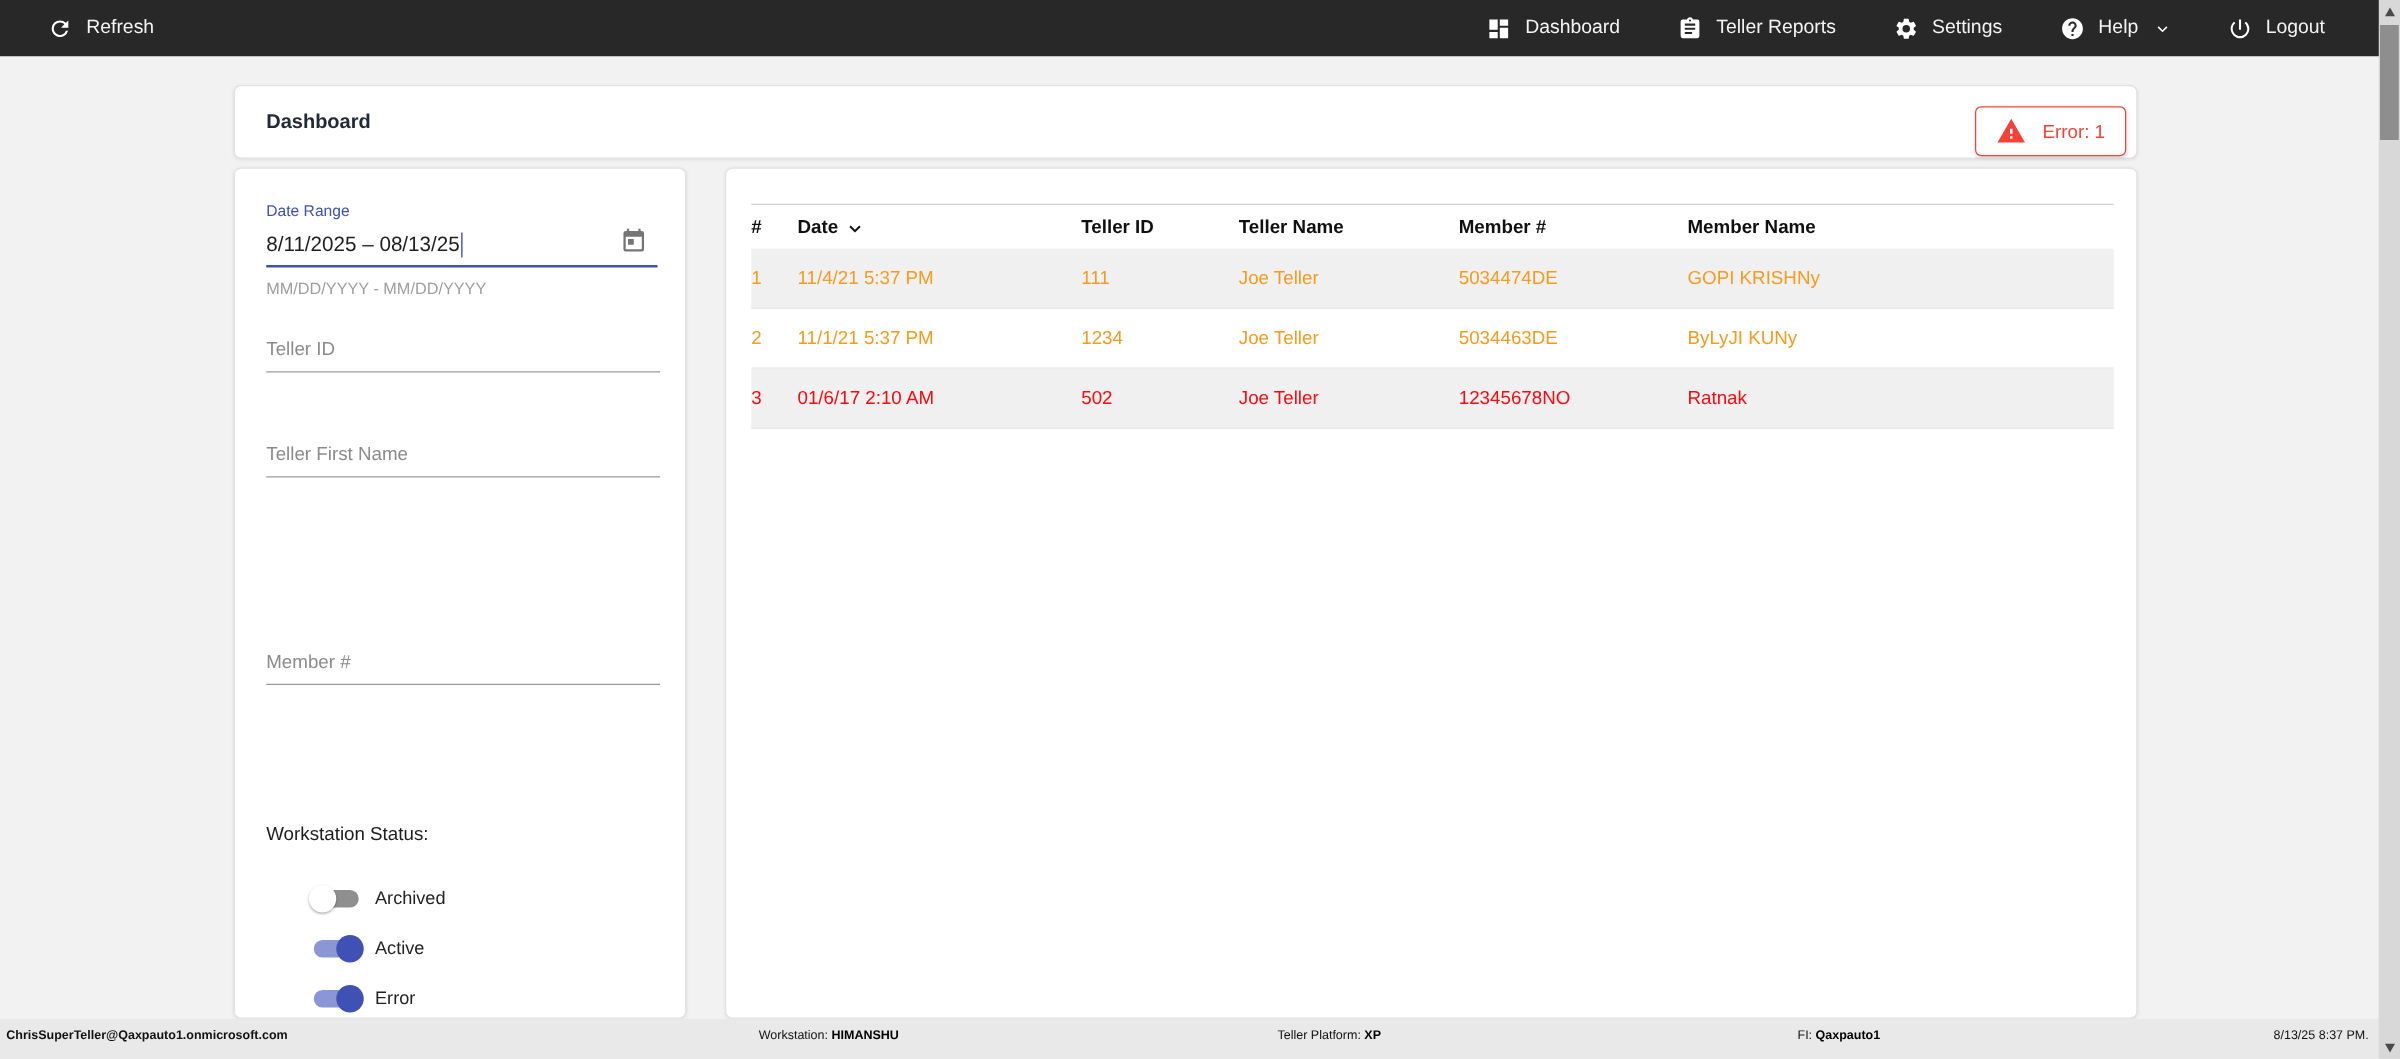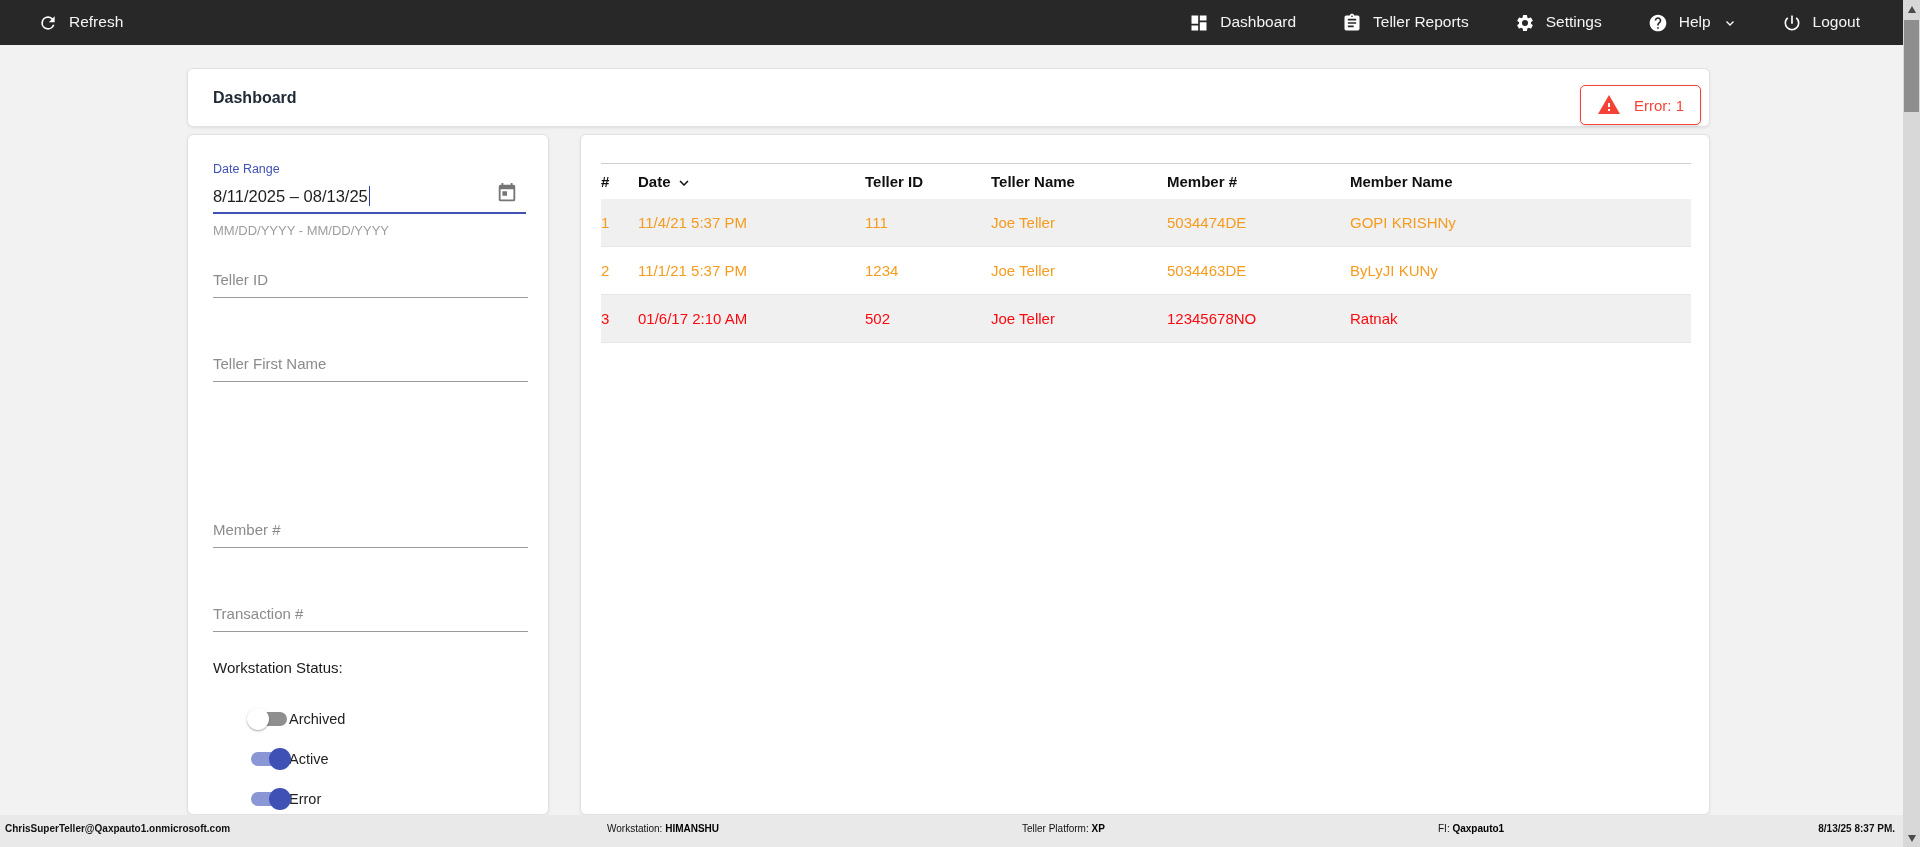"Transaction #" input.tfield { html: <input> -> none }
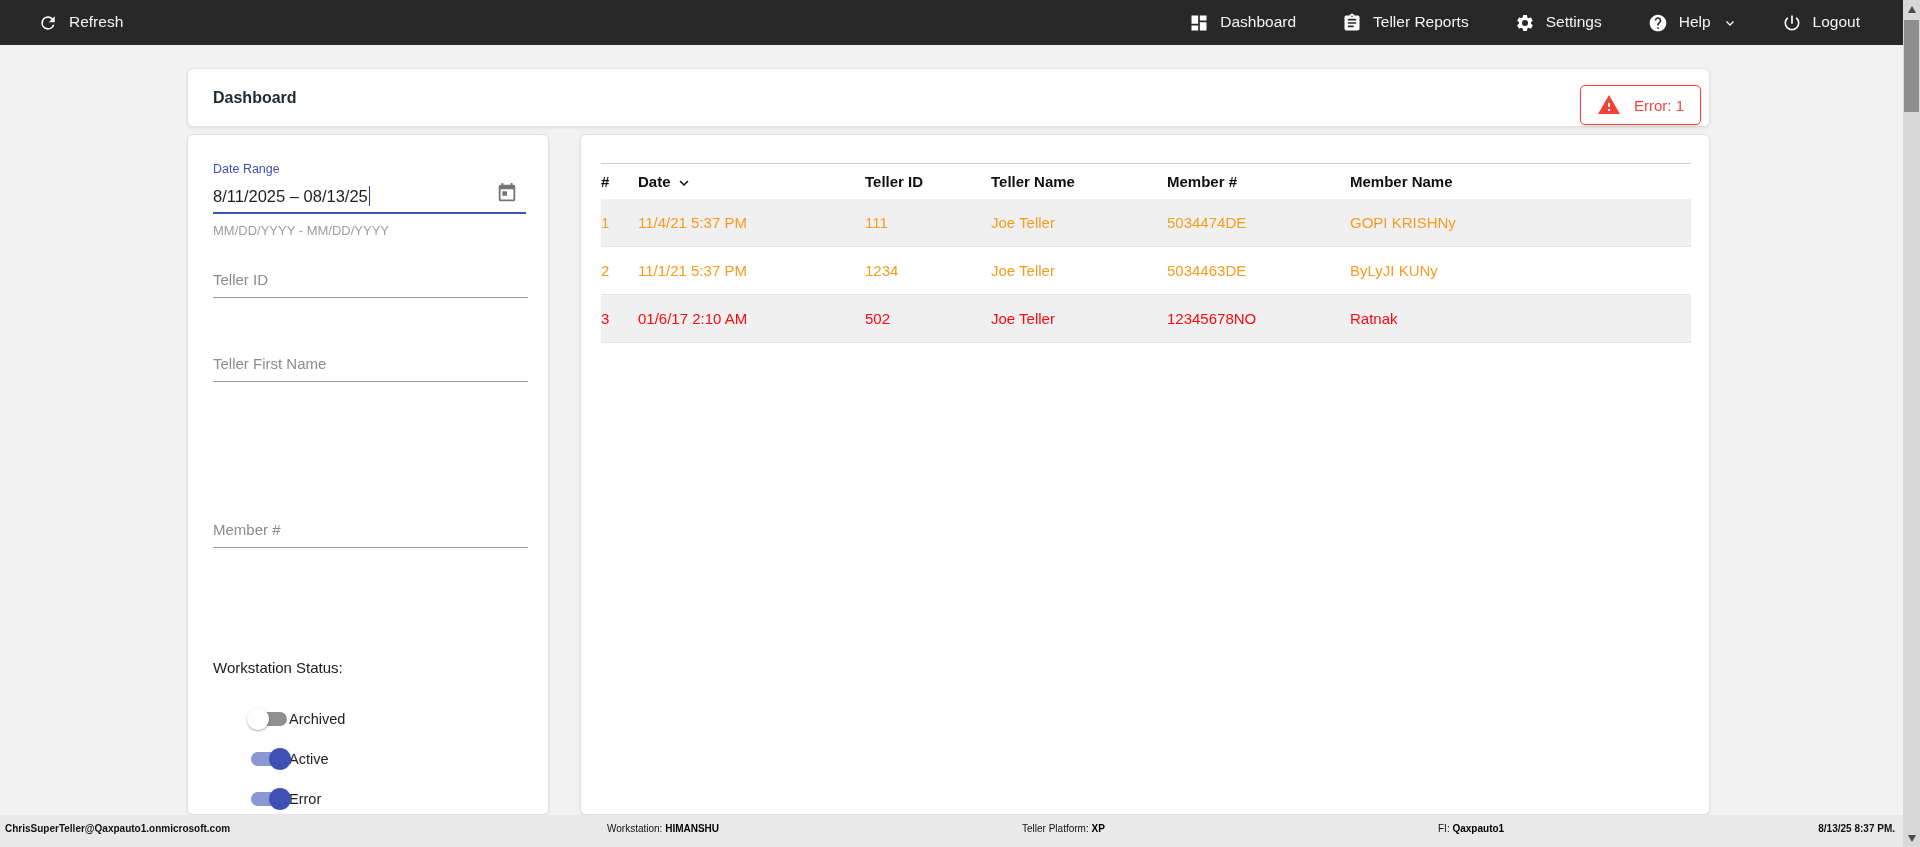"Archived" .toggle-row { gap: 0 -> 11px }
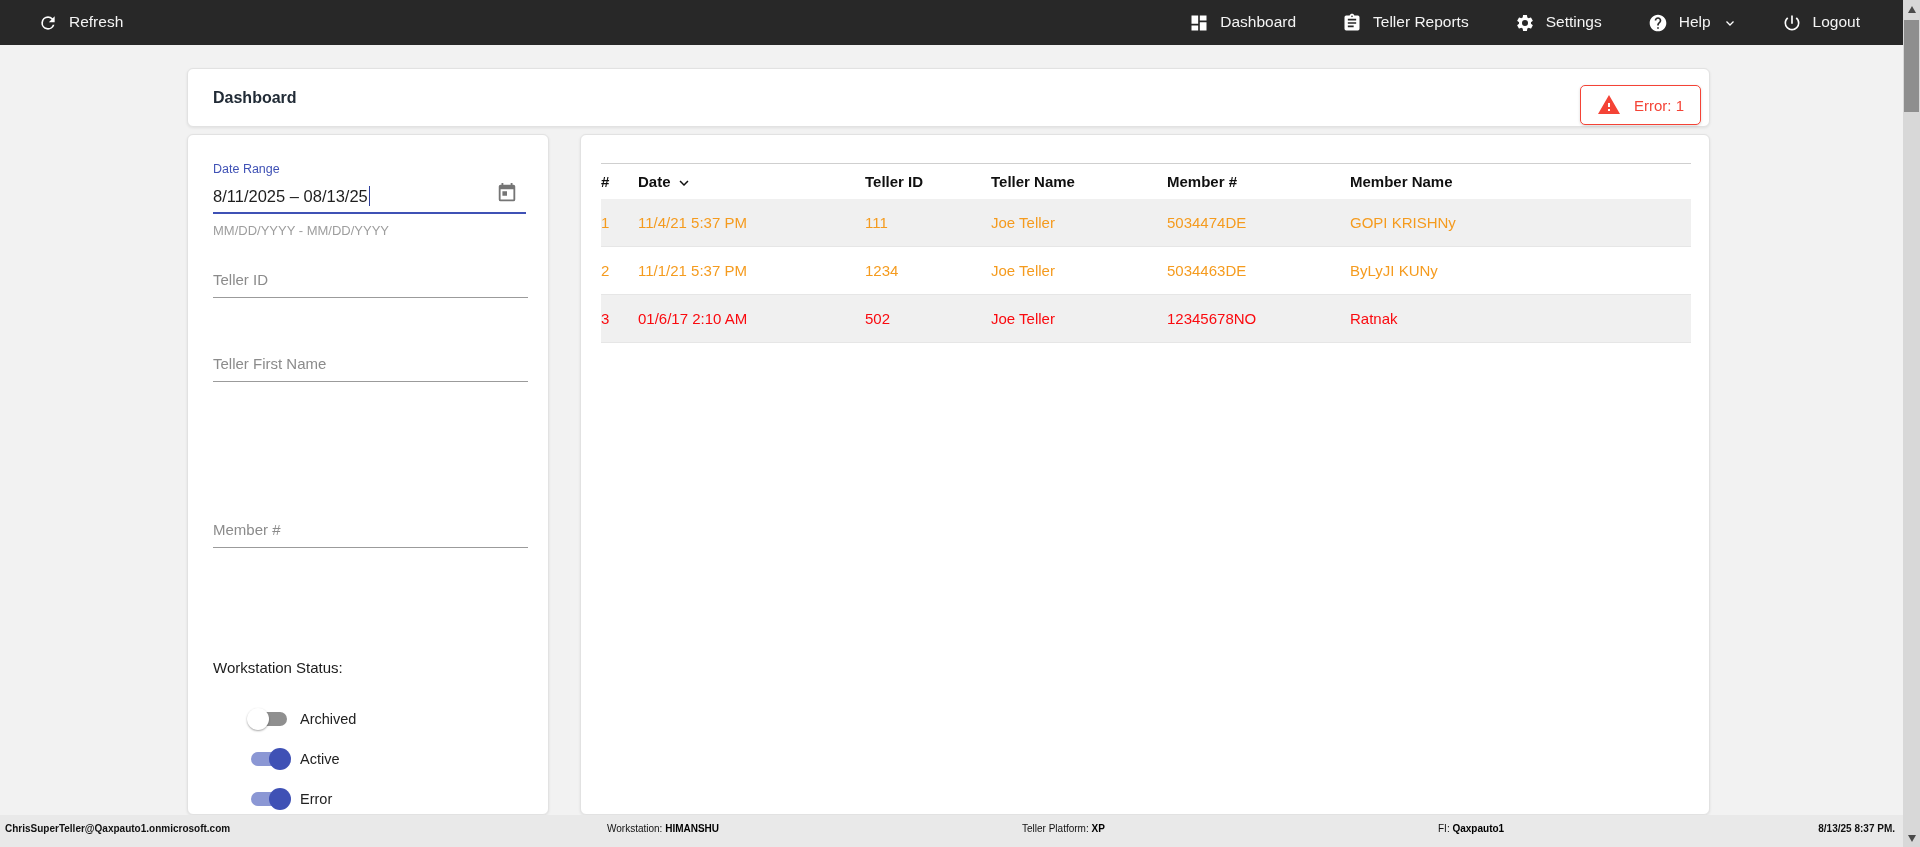"8/13/25 8:37 PM." .sb-dt { font-weight: bold -> normal }
